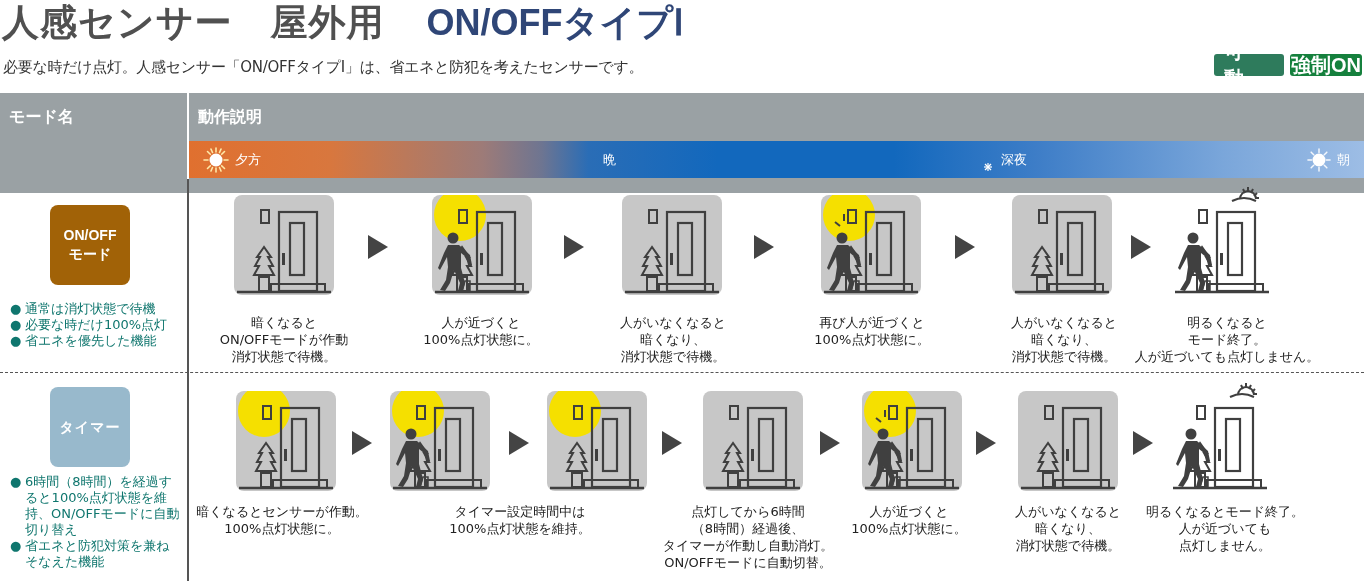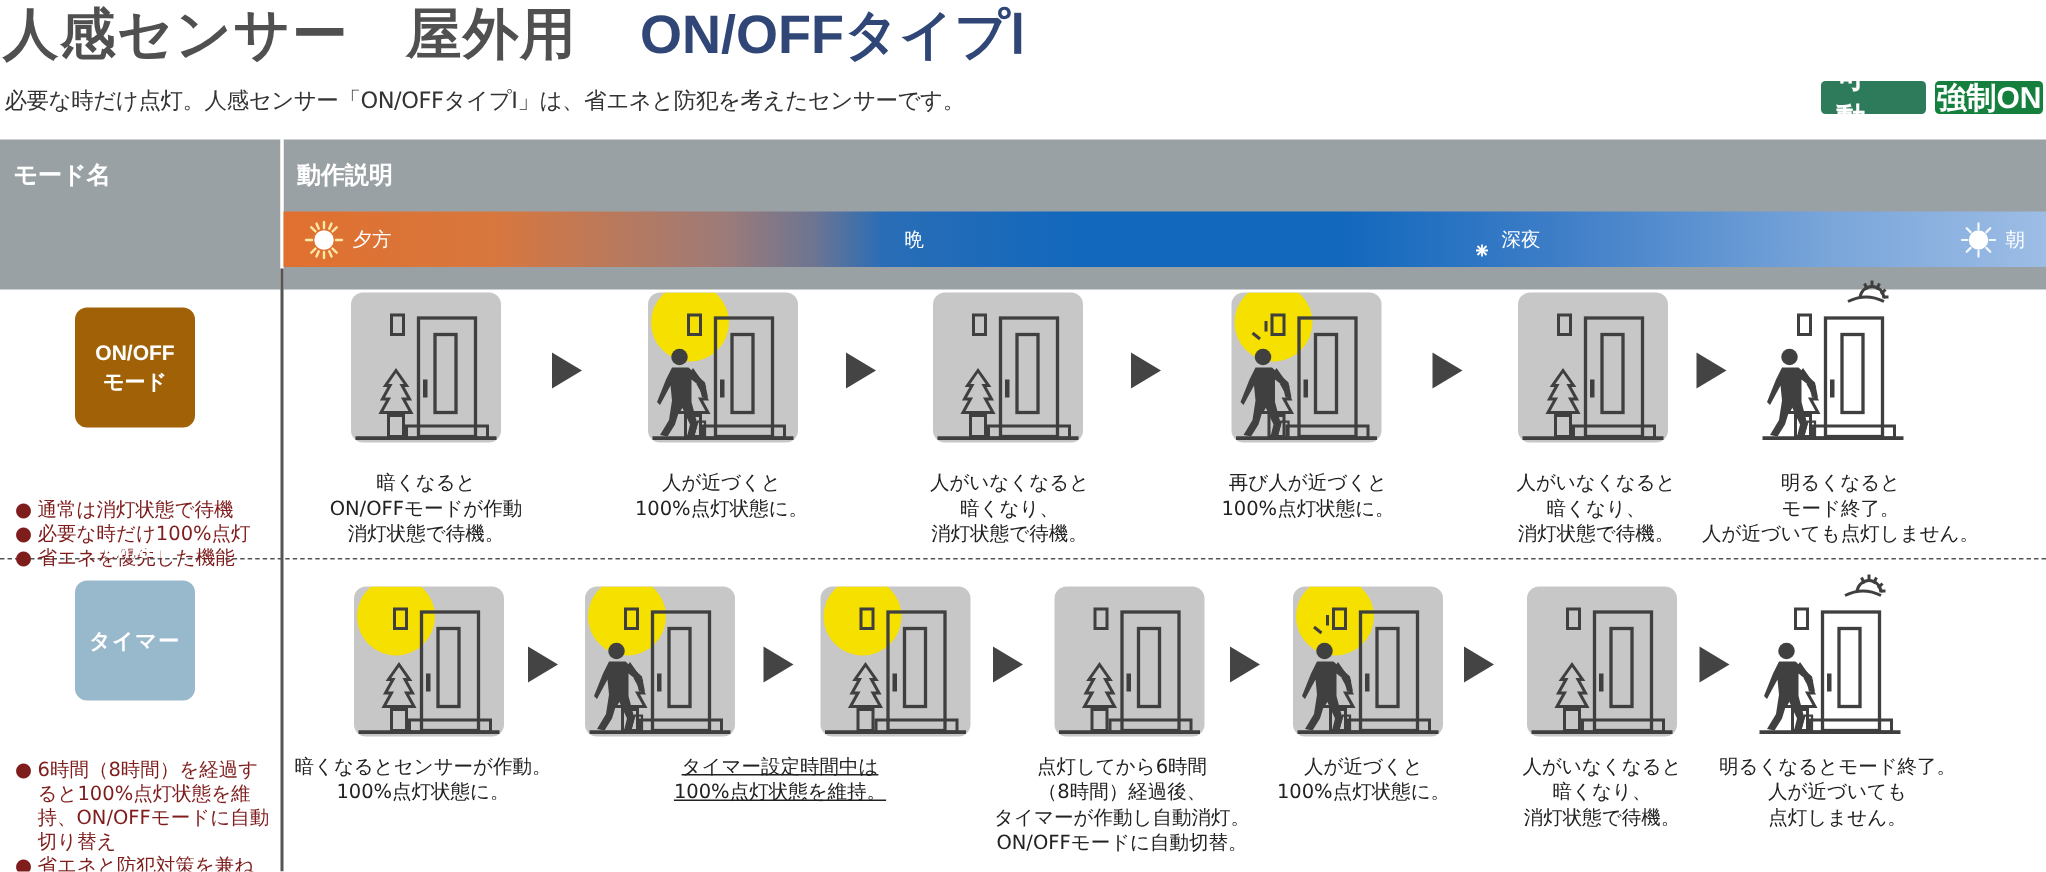"通常は消灯状態で待機" .bullets { color: #7f1d1d -> #0f766e; margin-top: 32px -> none }
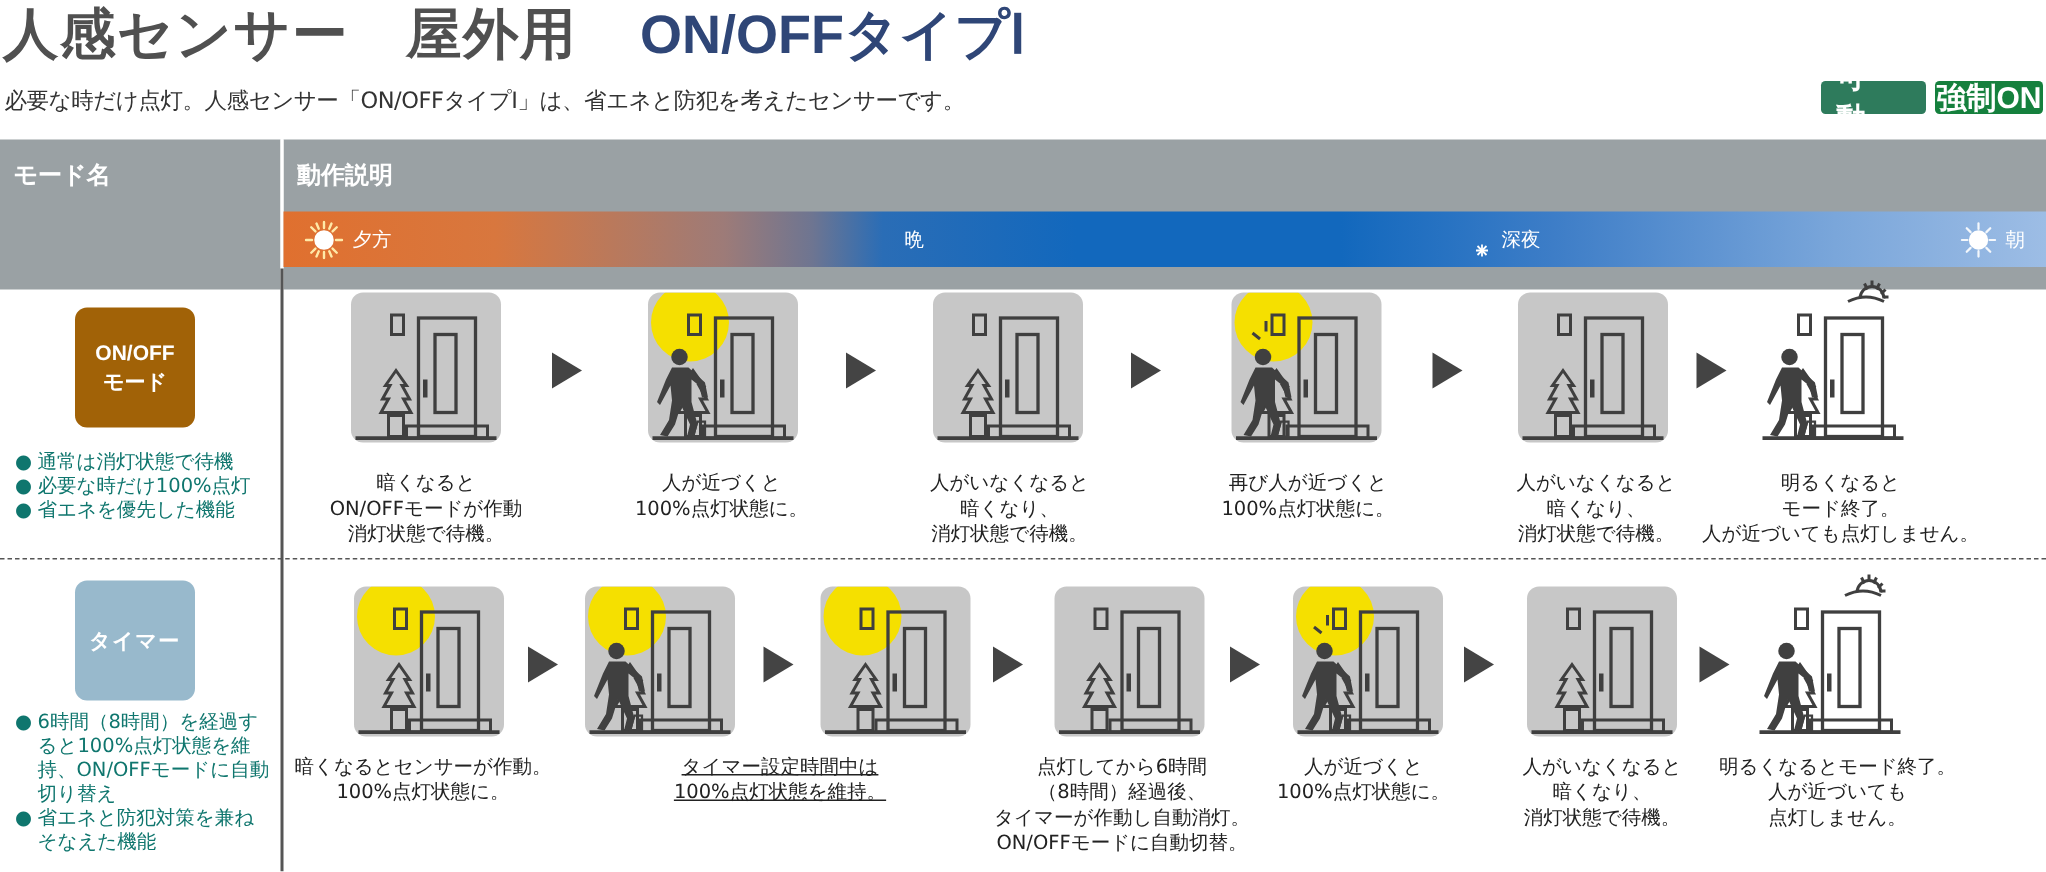"タイマー設定時間中は" div.caption { text-decoration: underline -> none }
